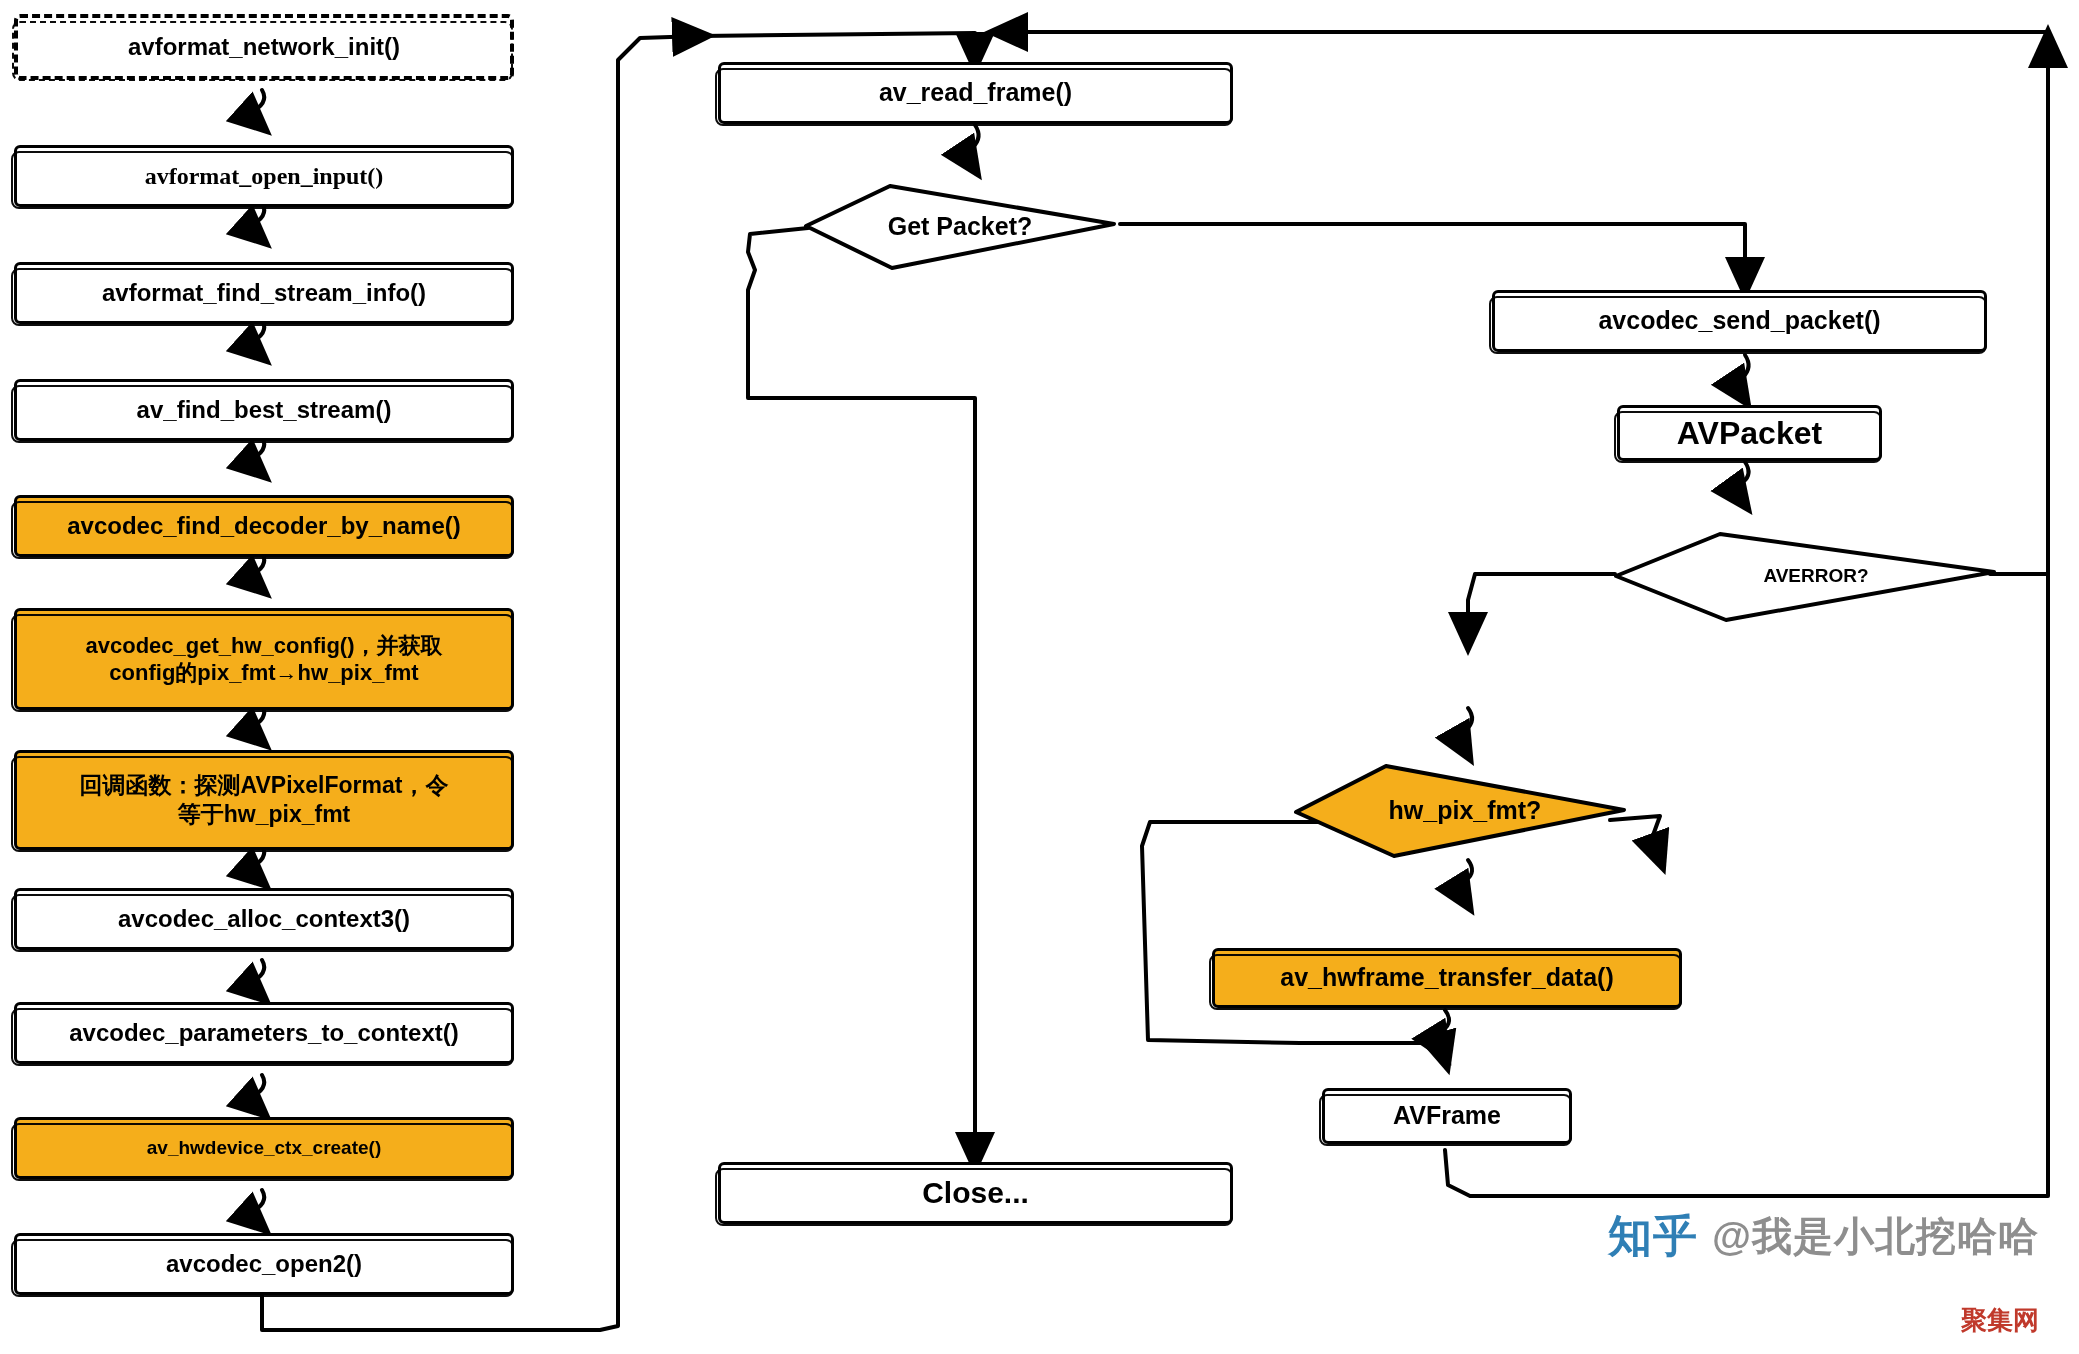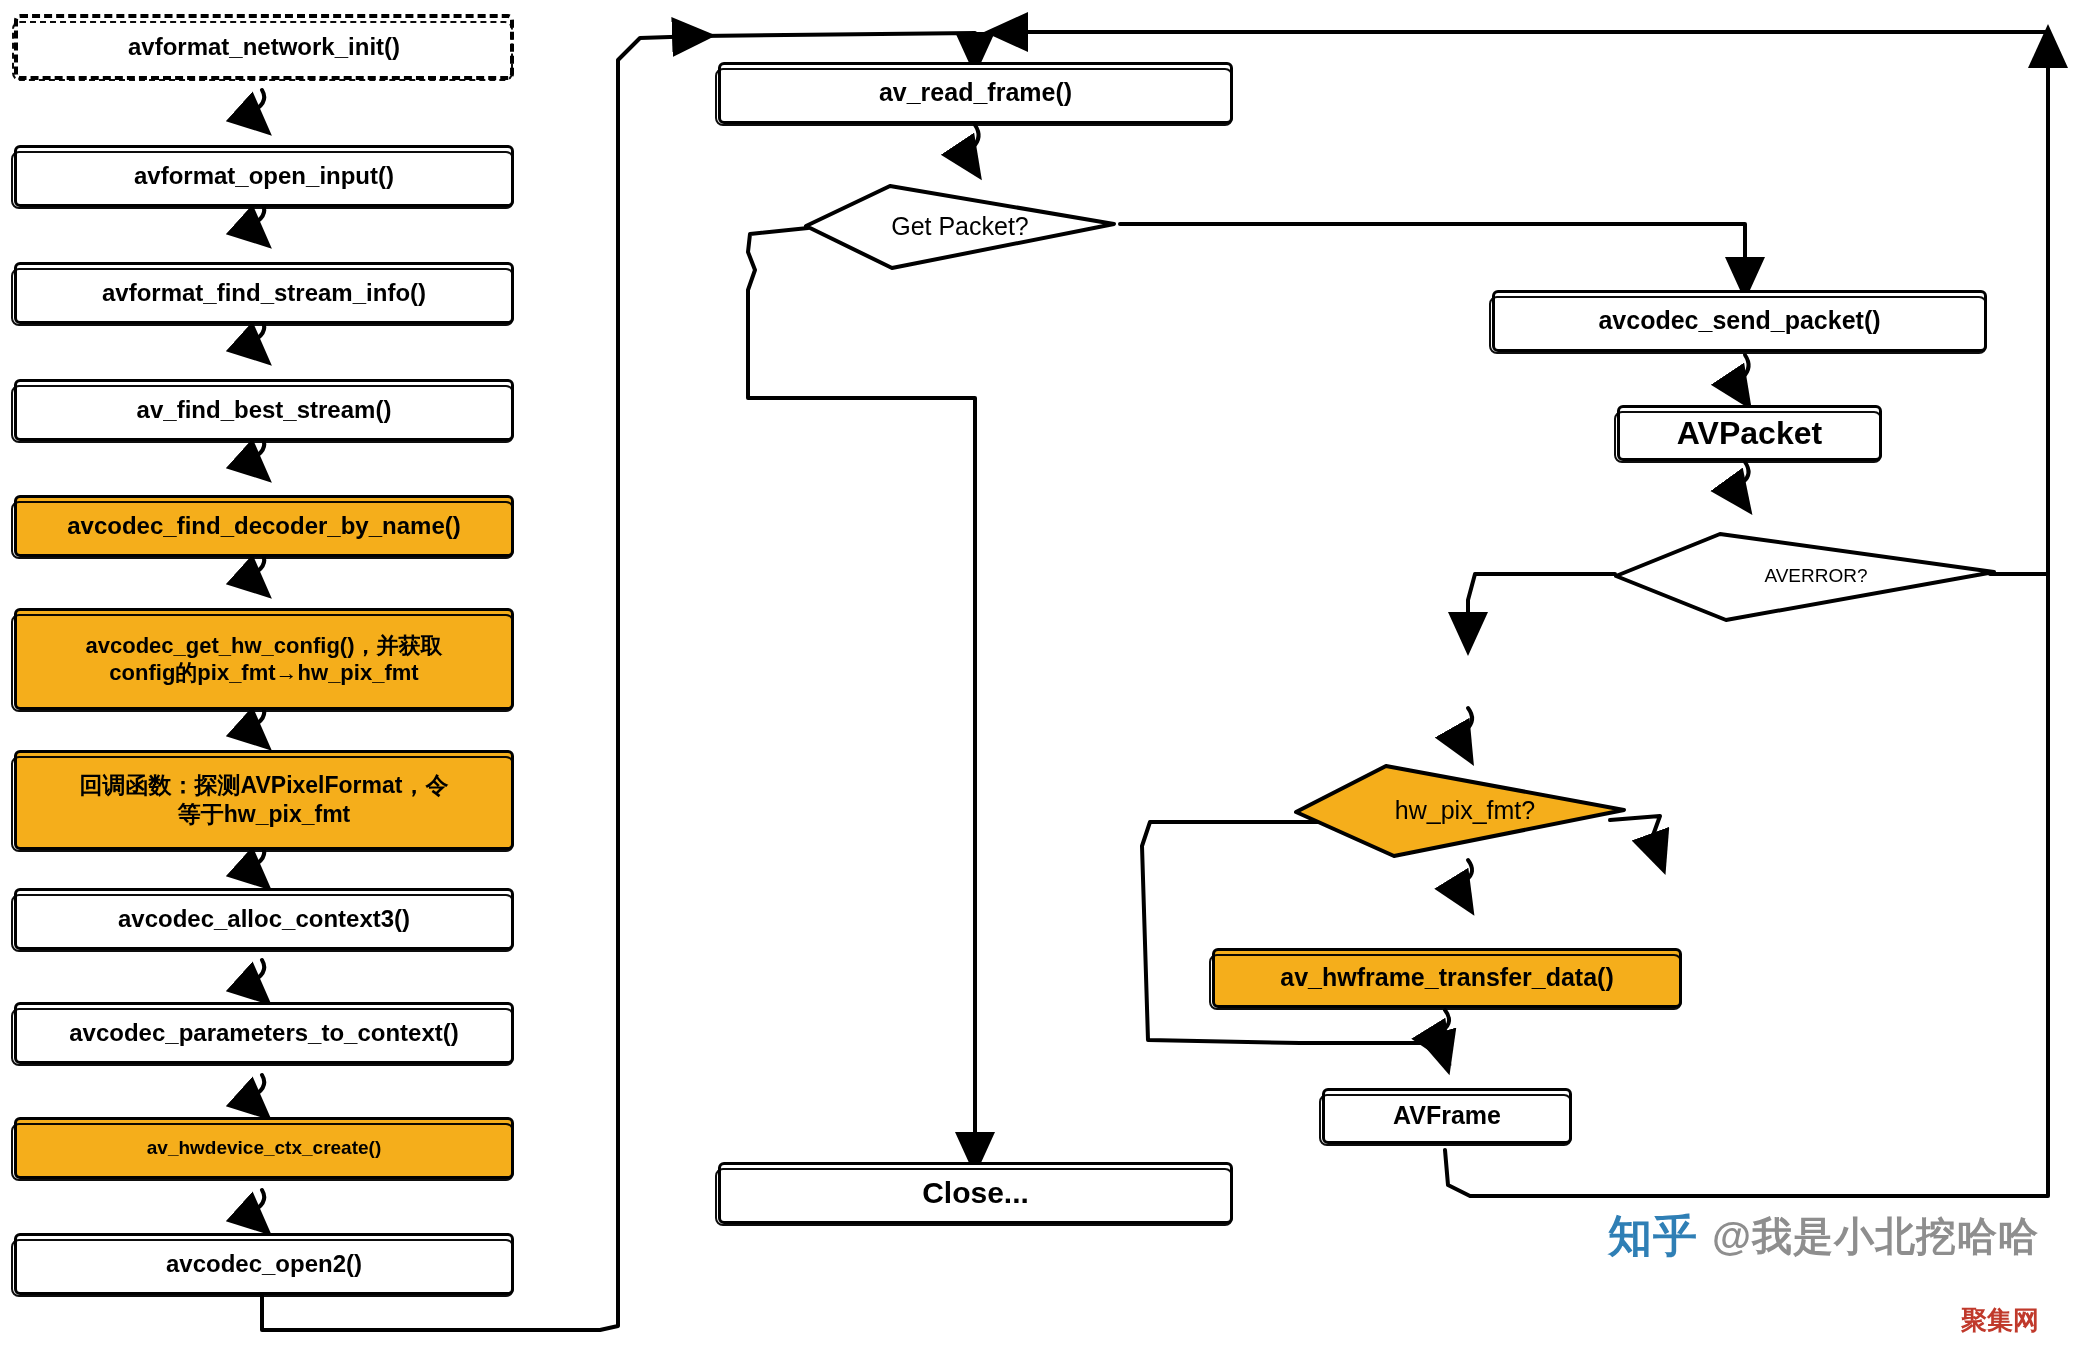"avformat_open_input()" div.node { font-family: none -> Liberation Serif, serif }
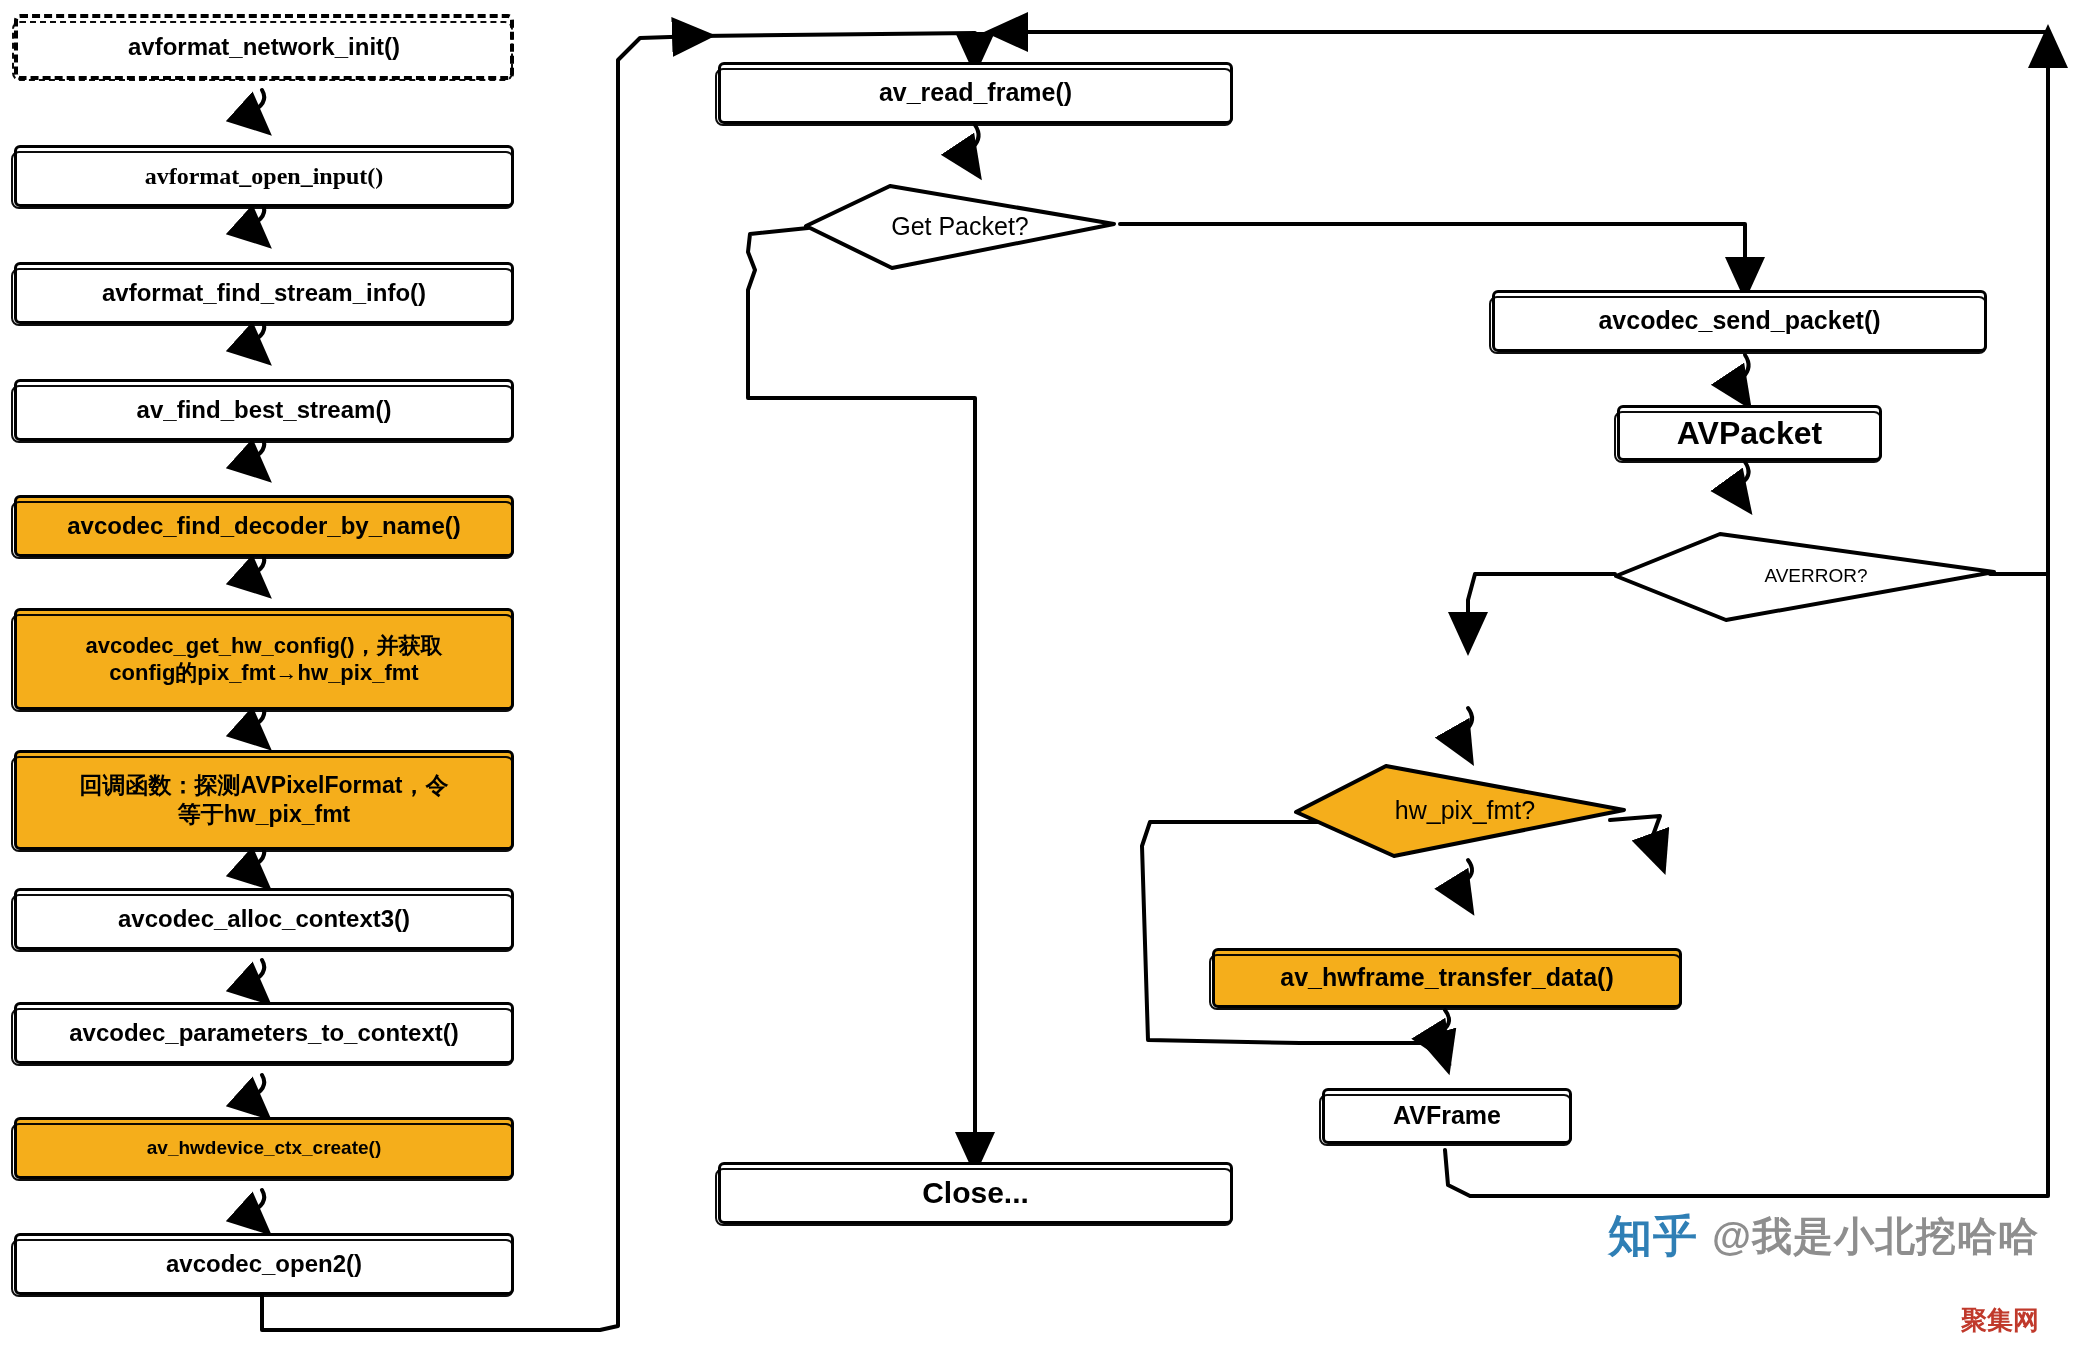"Get Packet?" .diamond .lbl { font-weight: normal -> bold }
